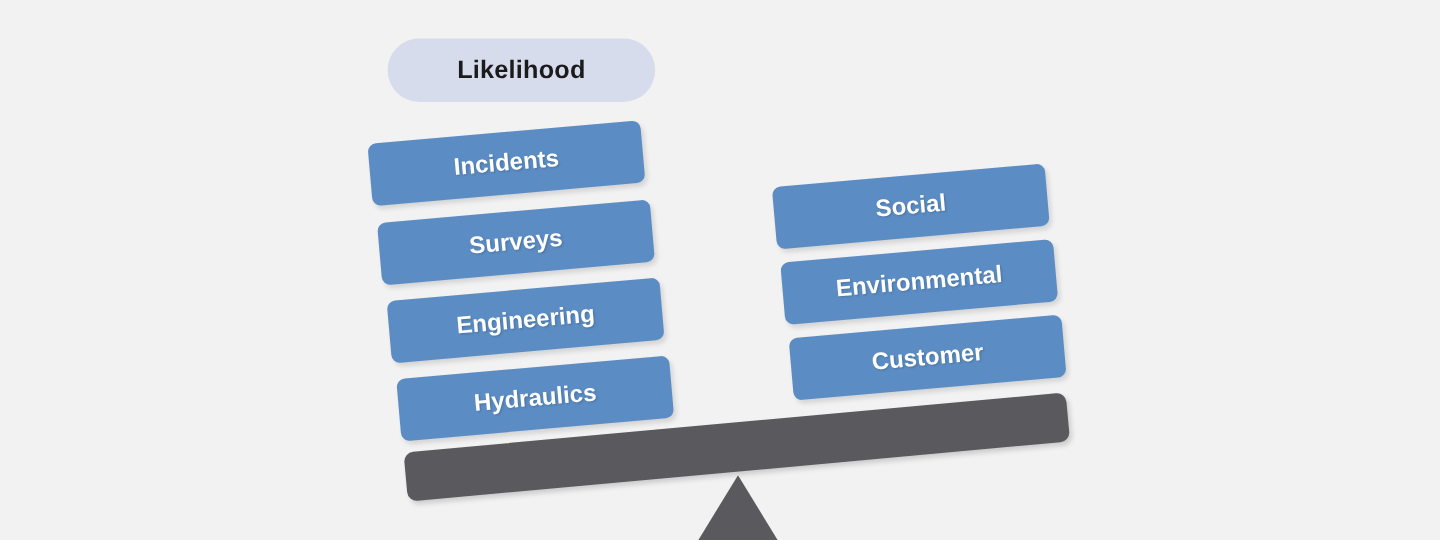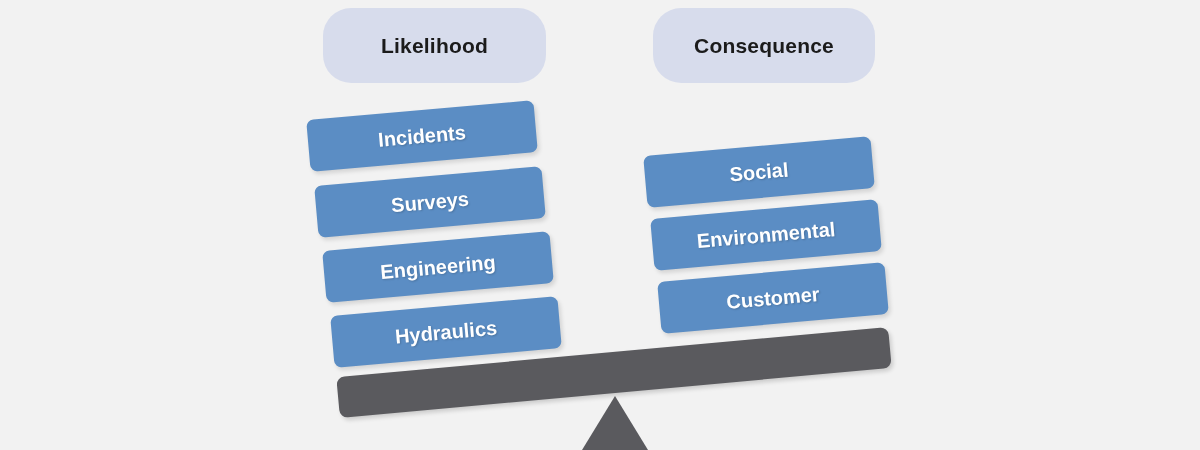"Likelihood" .pill { height: 75px -> 53px; margin-top: none -> 24px }
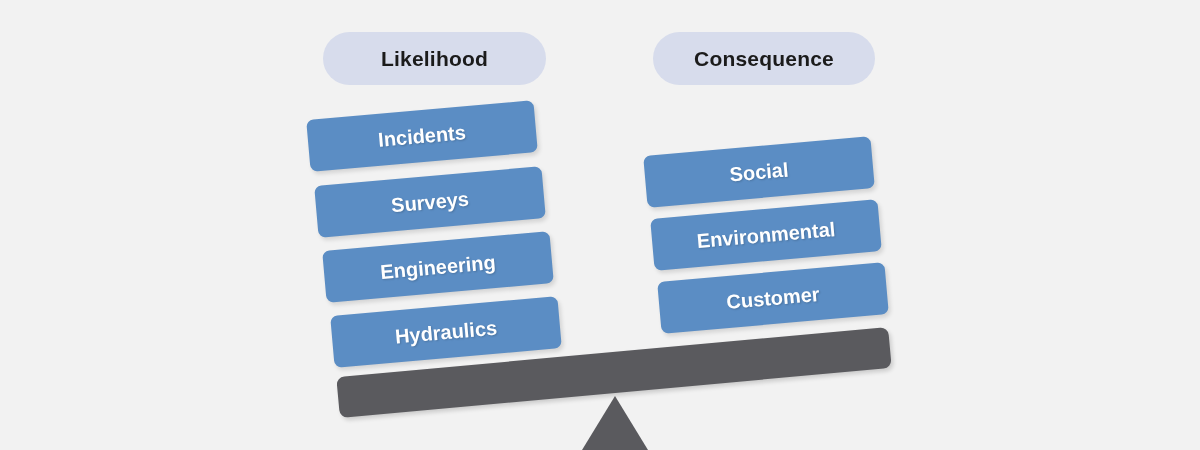"Consequence" div.pill { html: <div> <span>Consequence</span> </div> -> none }
